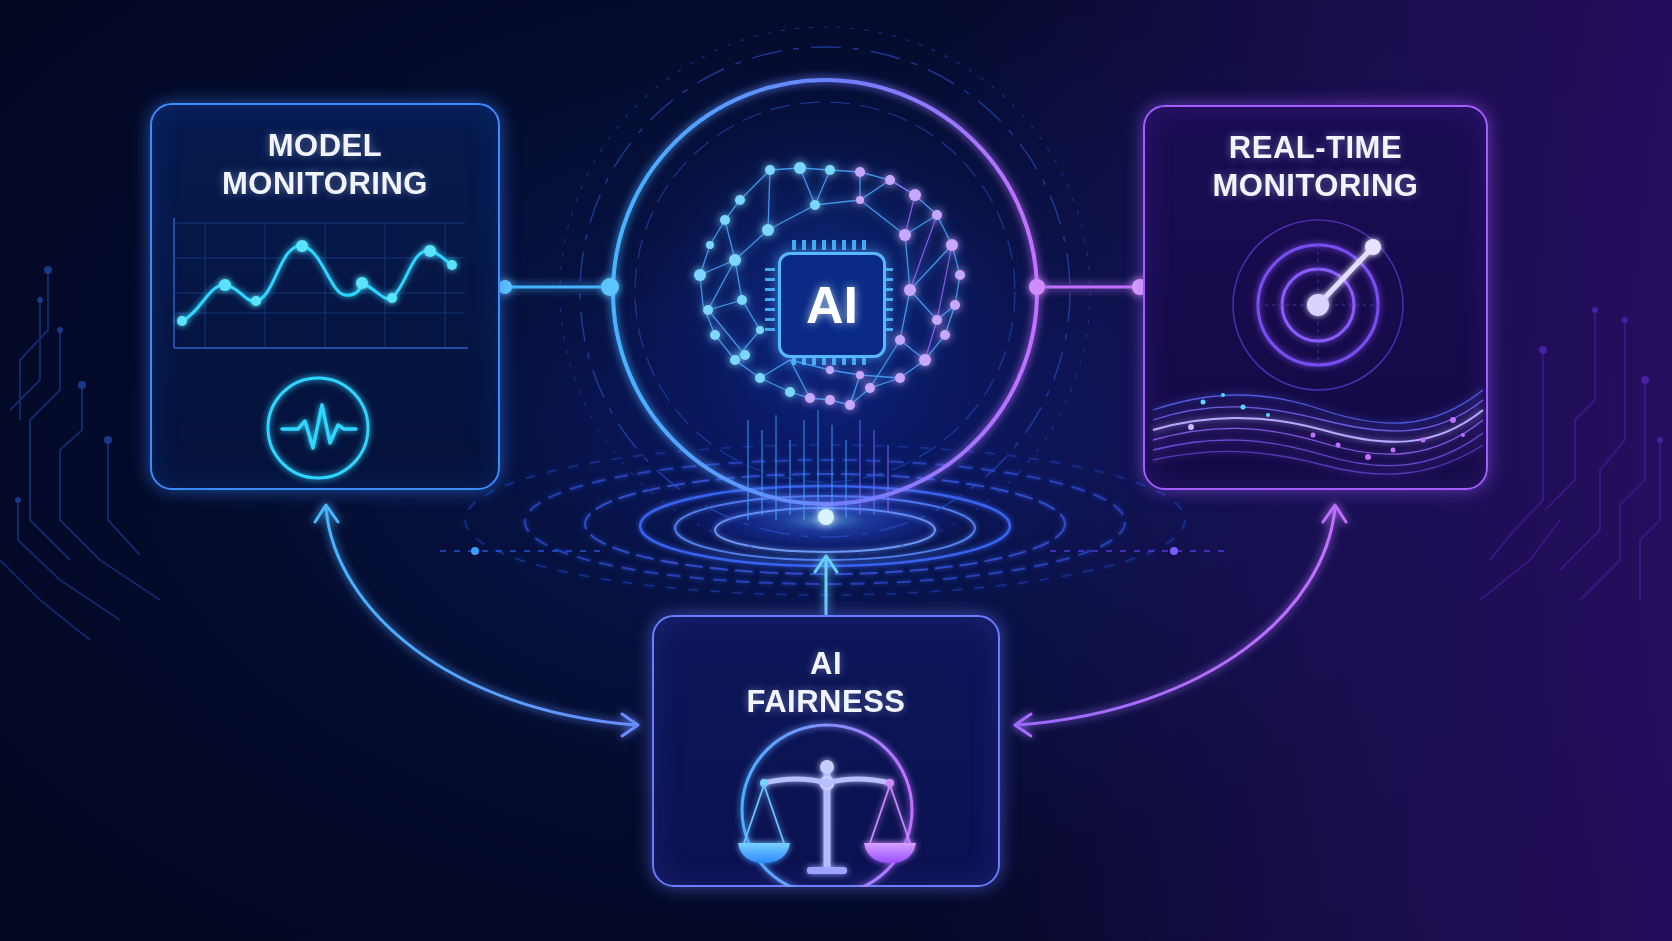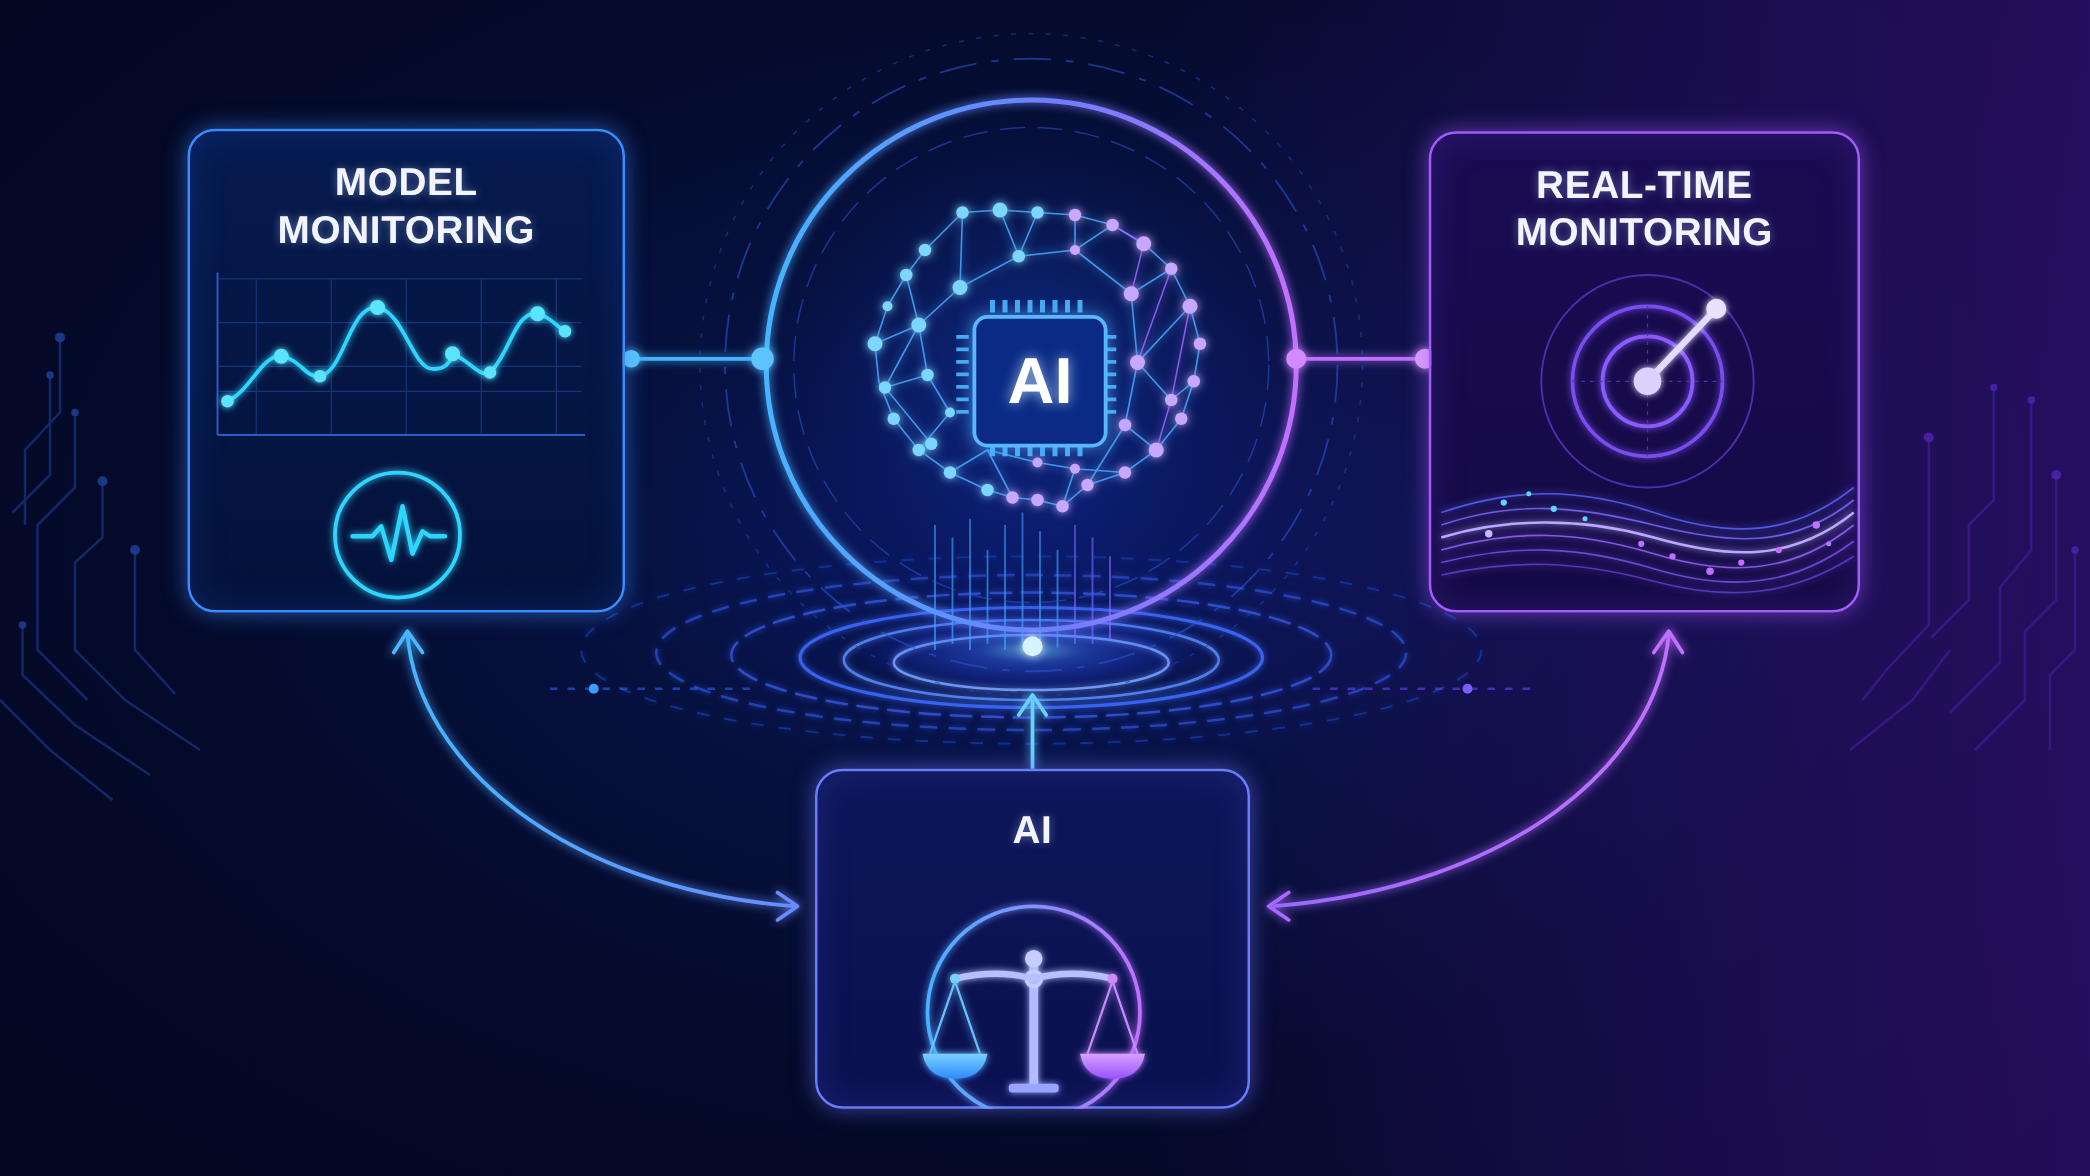"FAIRNESS" div { html: none -> <div>FAIRNESS</div> }
